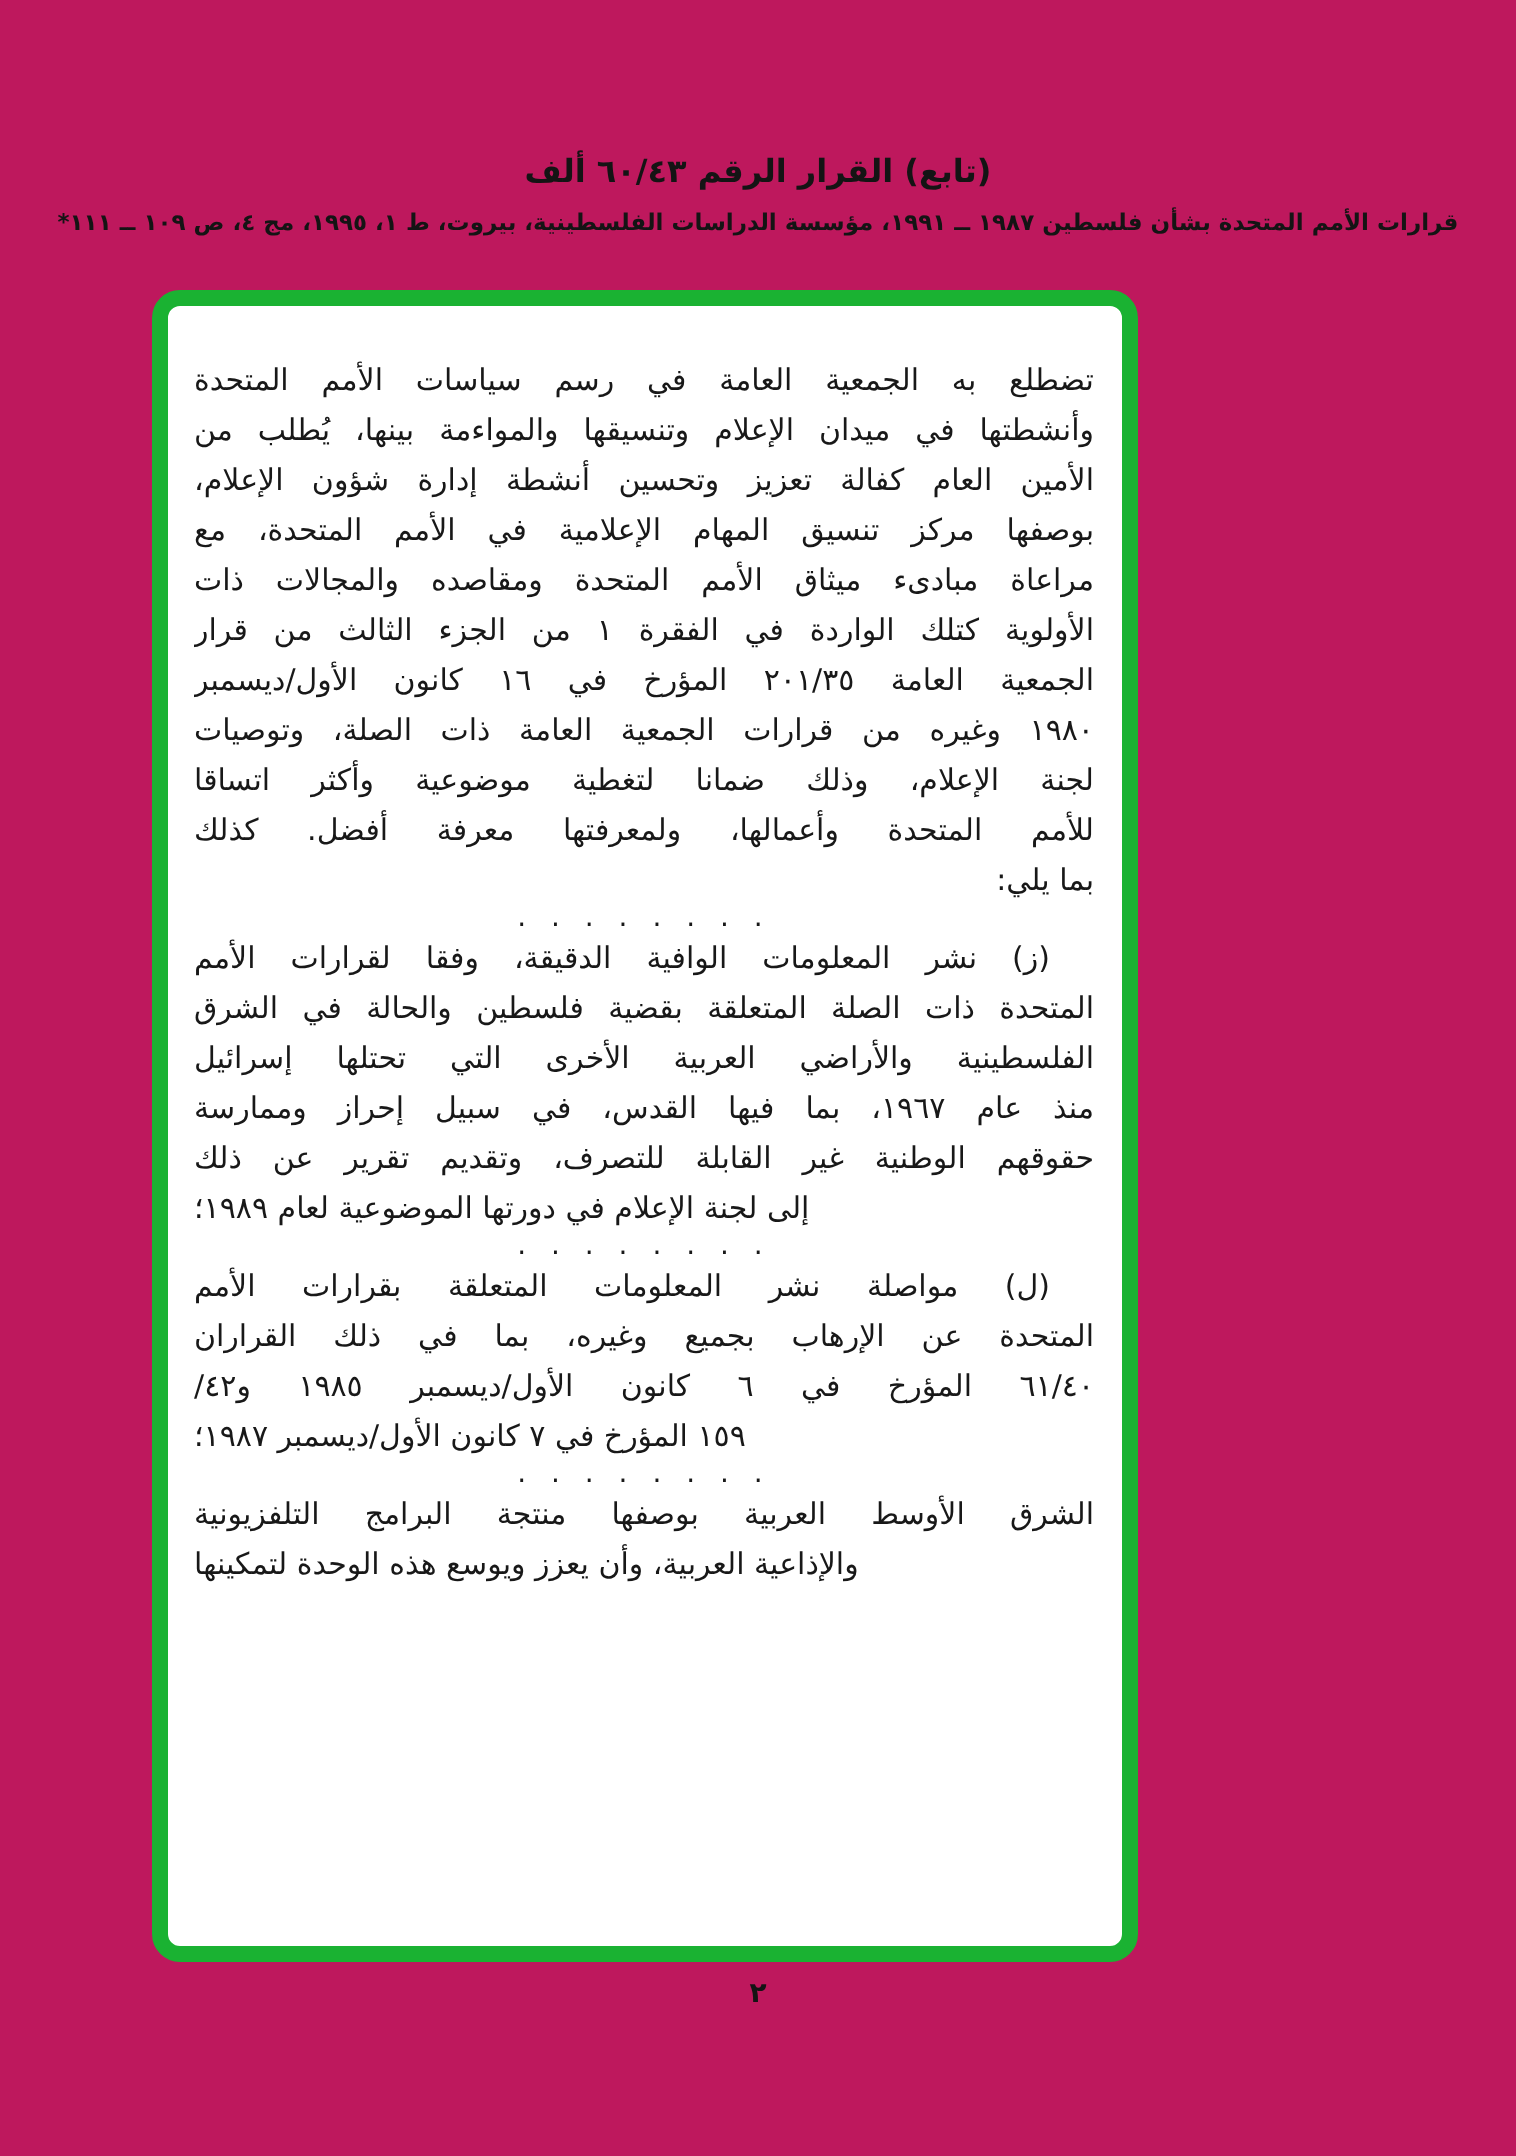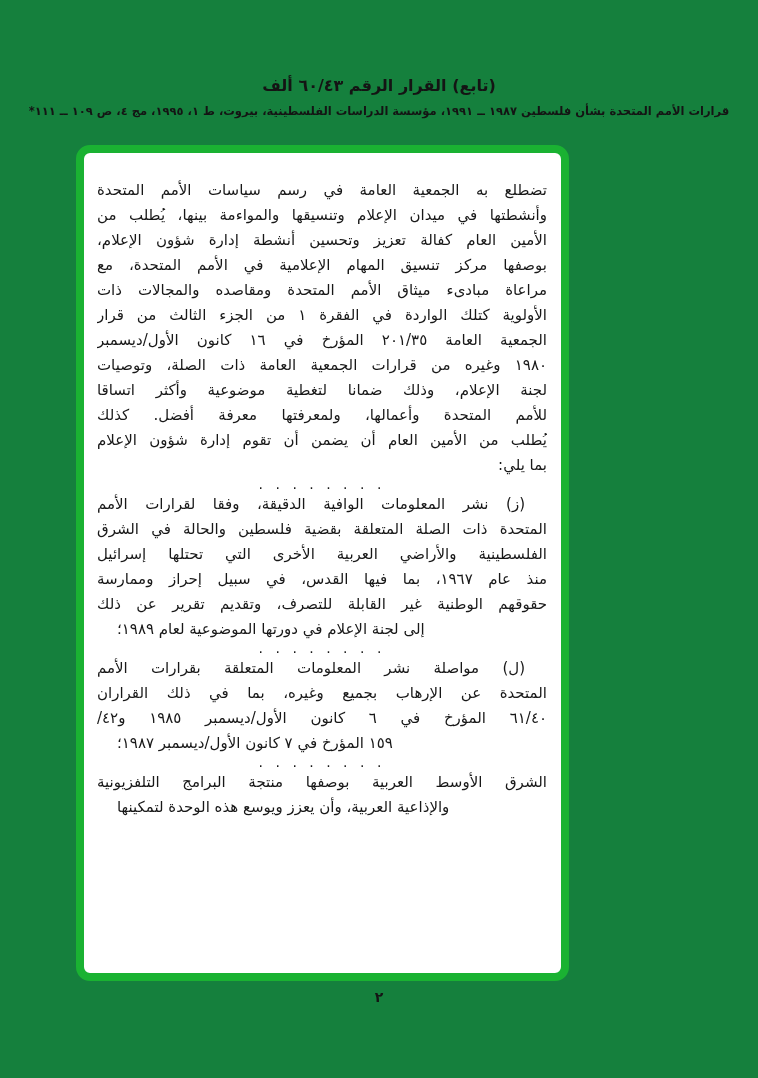"(تابع) القرار الرقم ٦٠/٤٣ ألف" .page { background: #15803d -> #be185d }
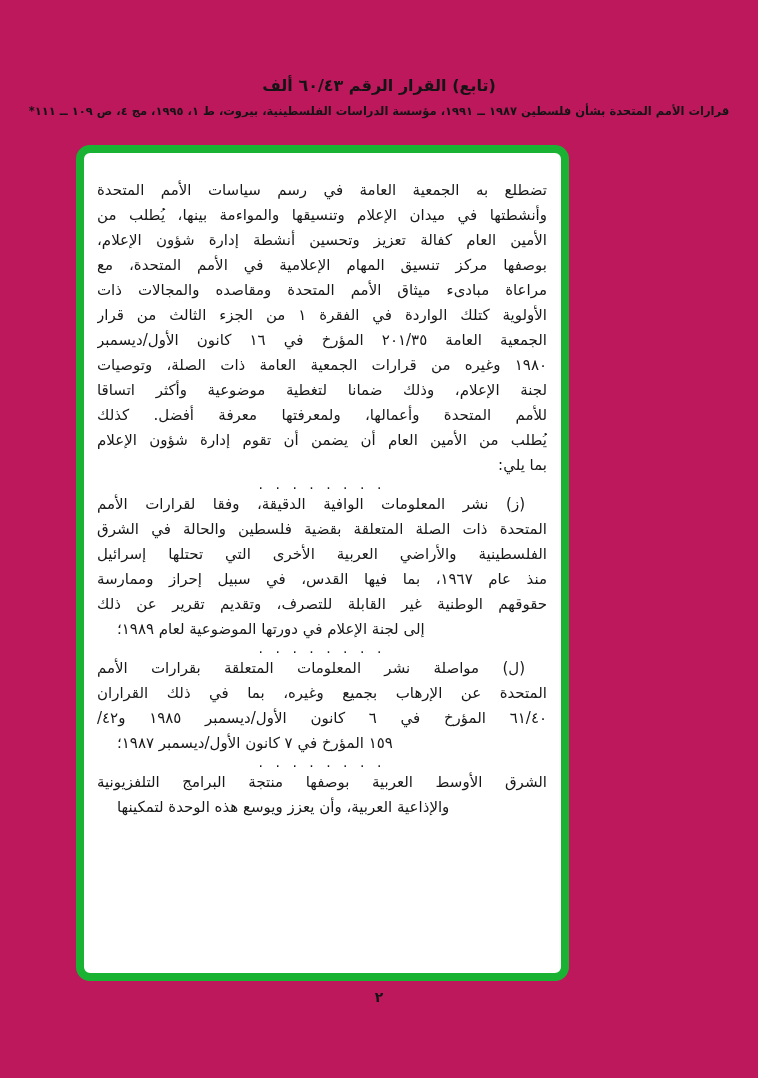"يُطلب من الأمين العام أن" div.line { html: <div>يُطلب من الأمين العام أن يضمن أن تقوم إدارة شؤون الإعلام</div> -> none }
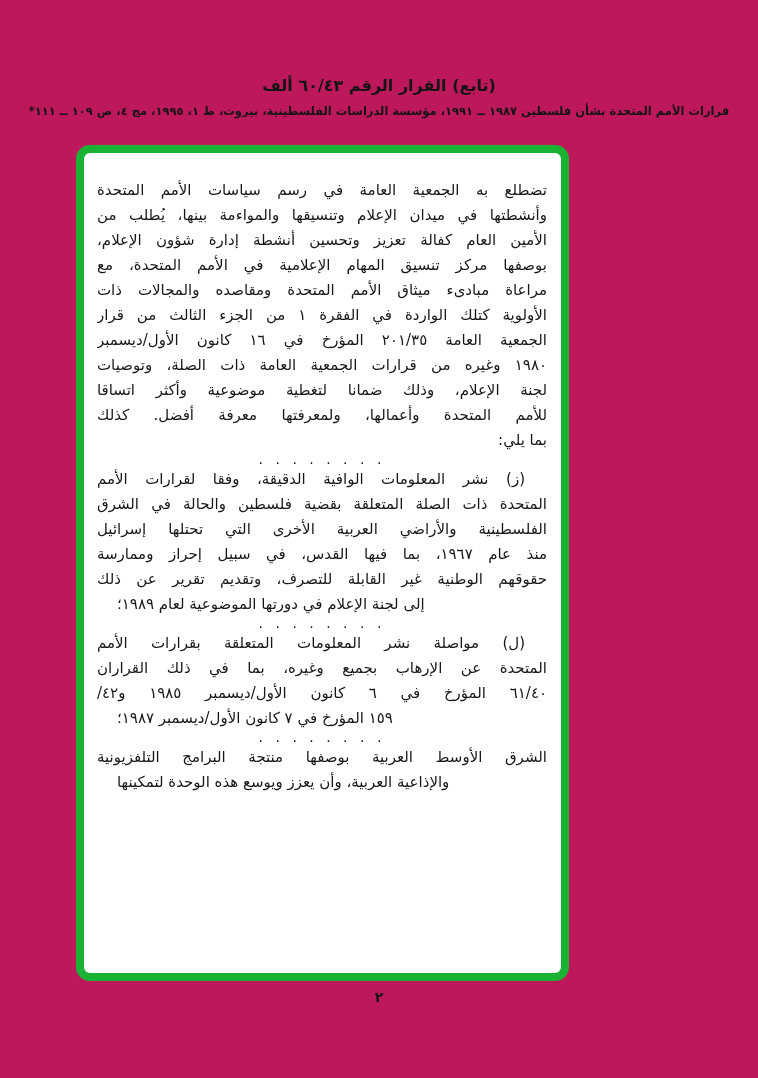"إلى لجنة الإعلام في دورتها" .line.end-left { margin-left: 20px -> none }
